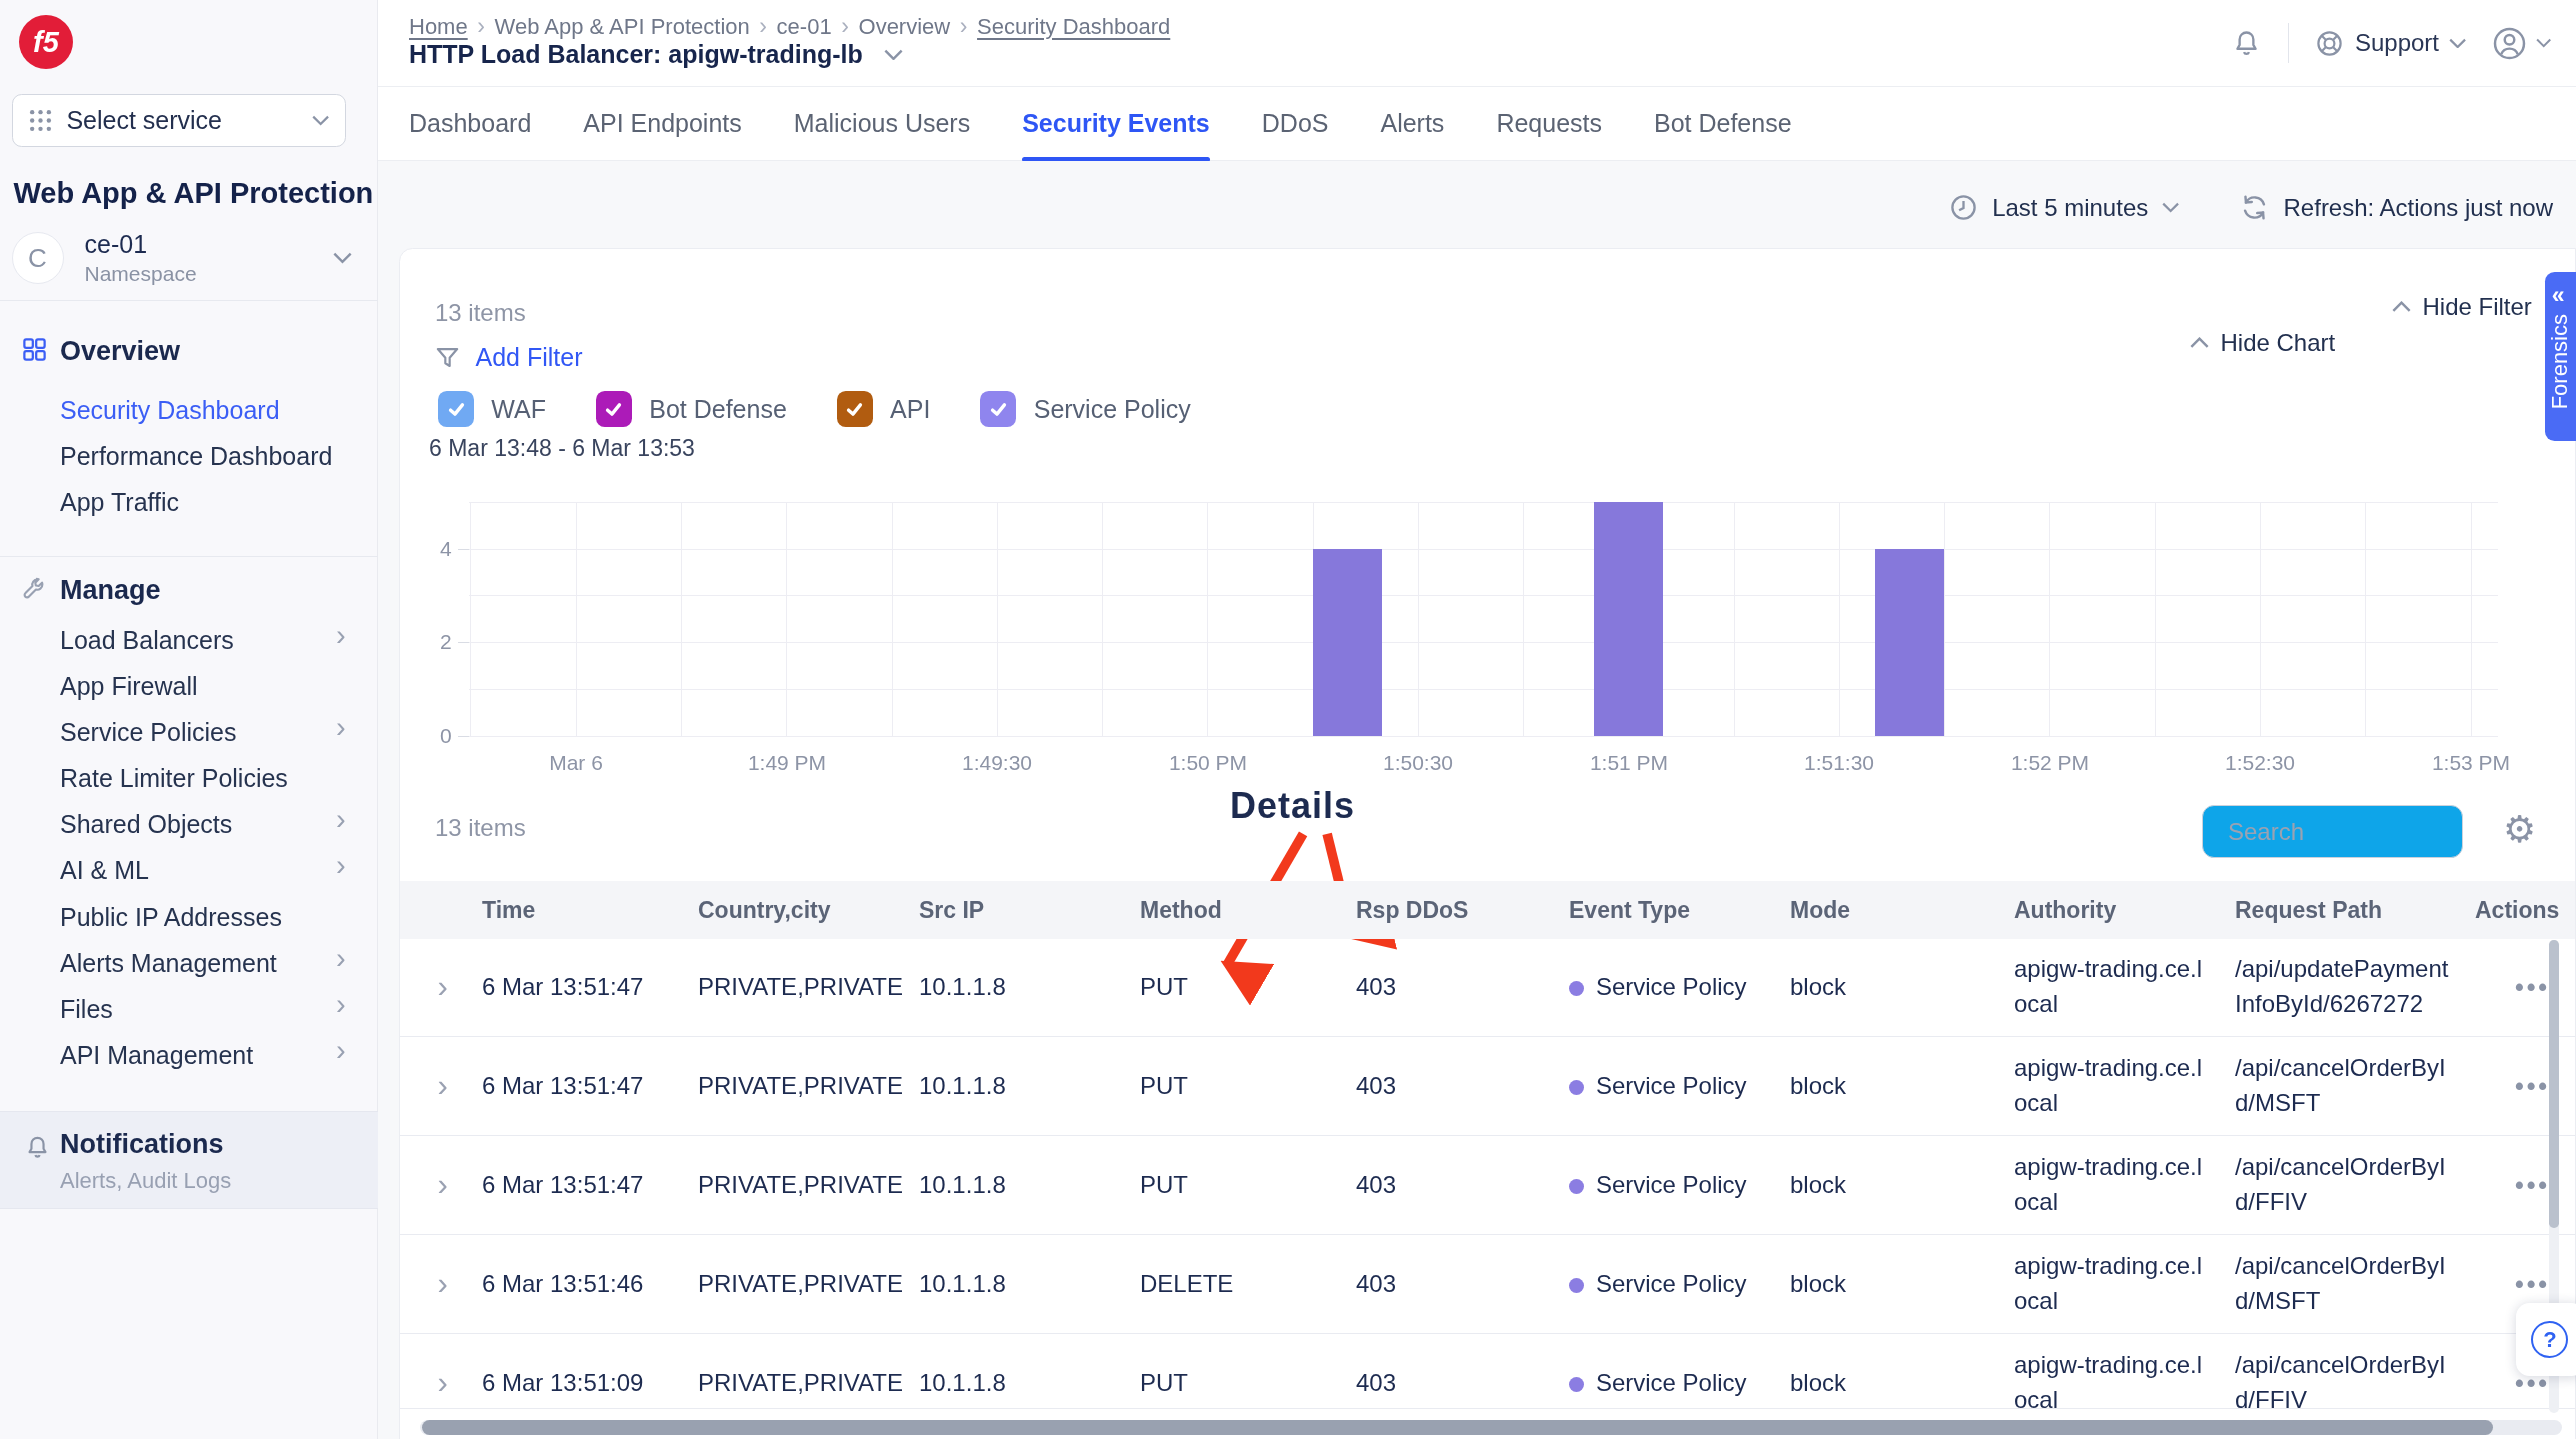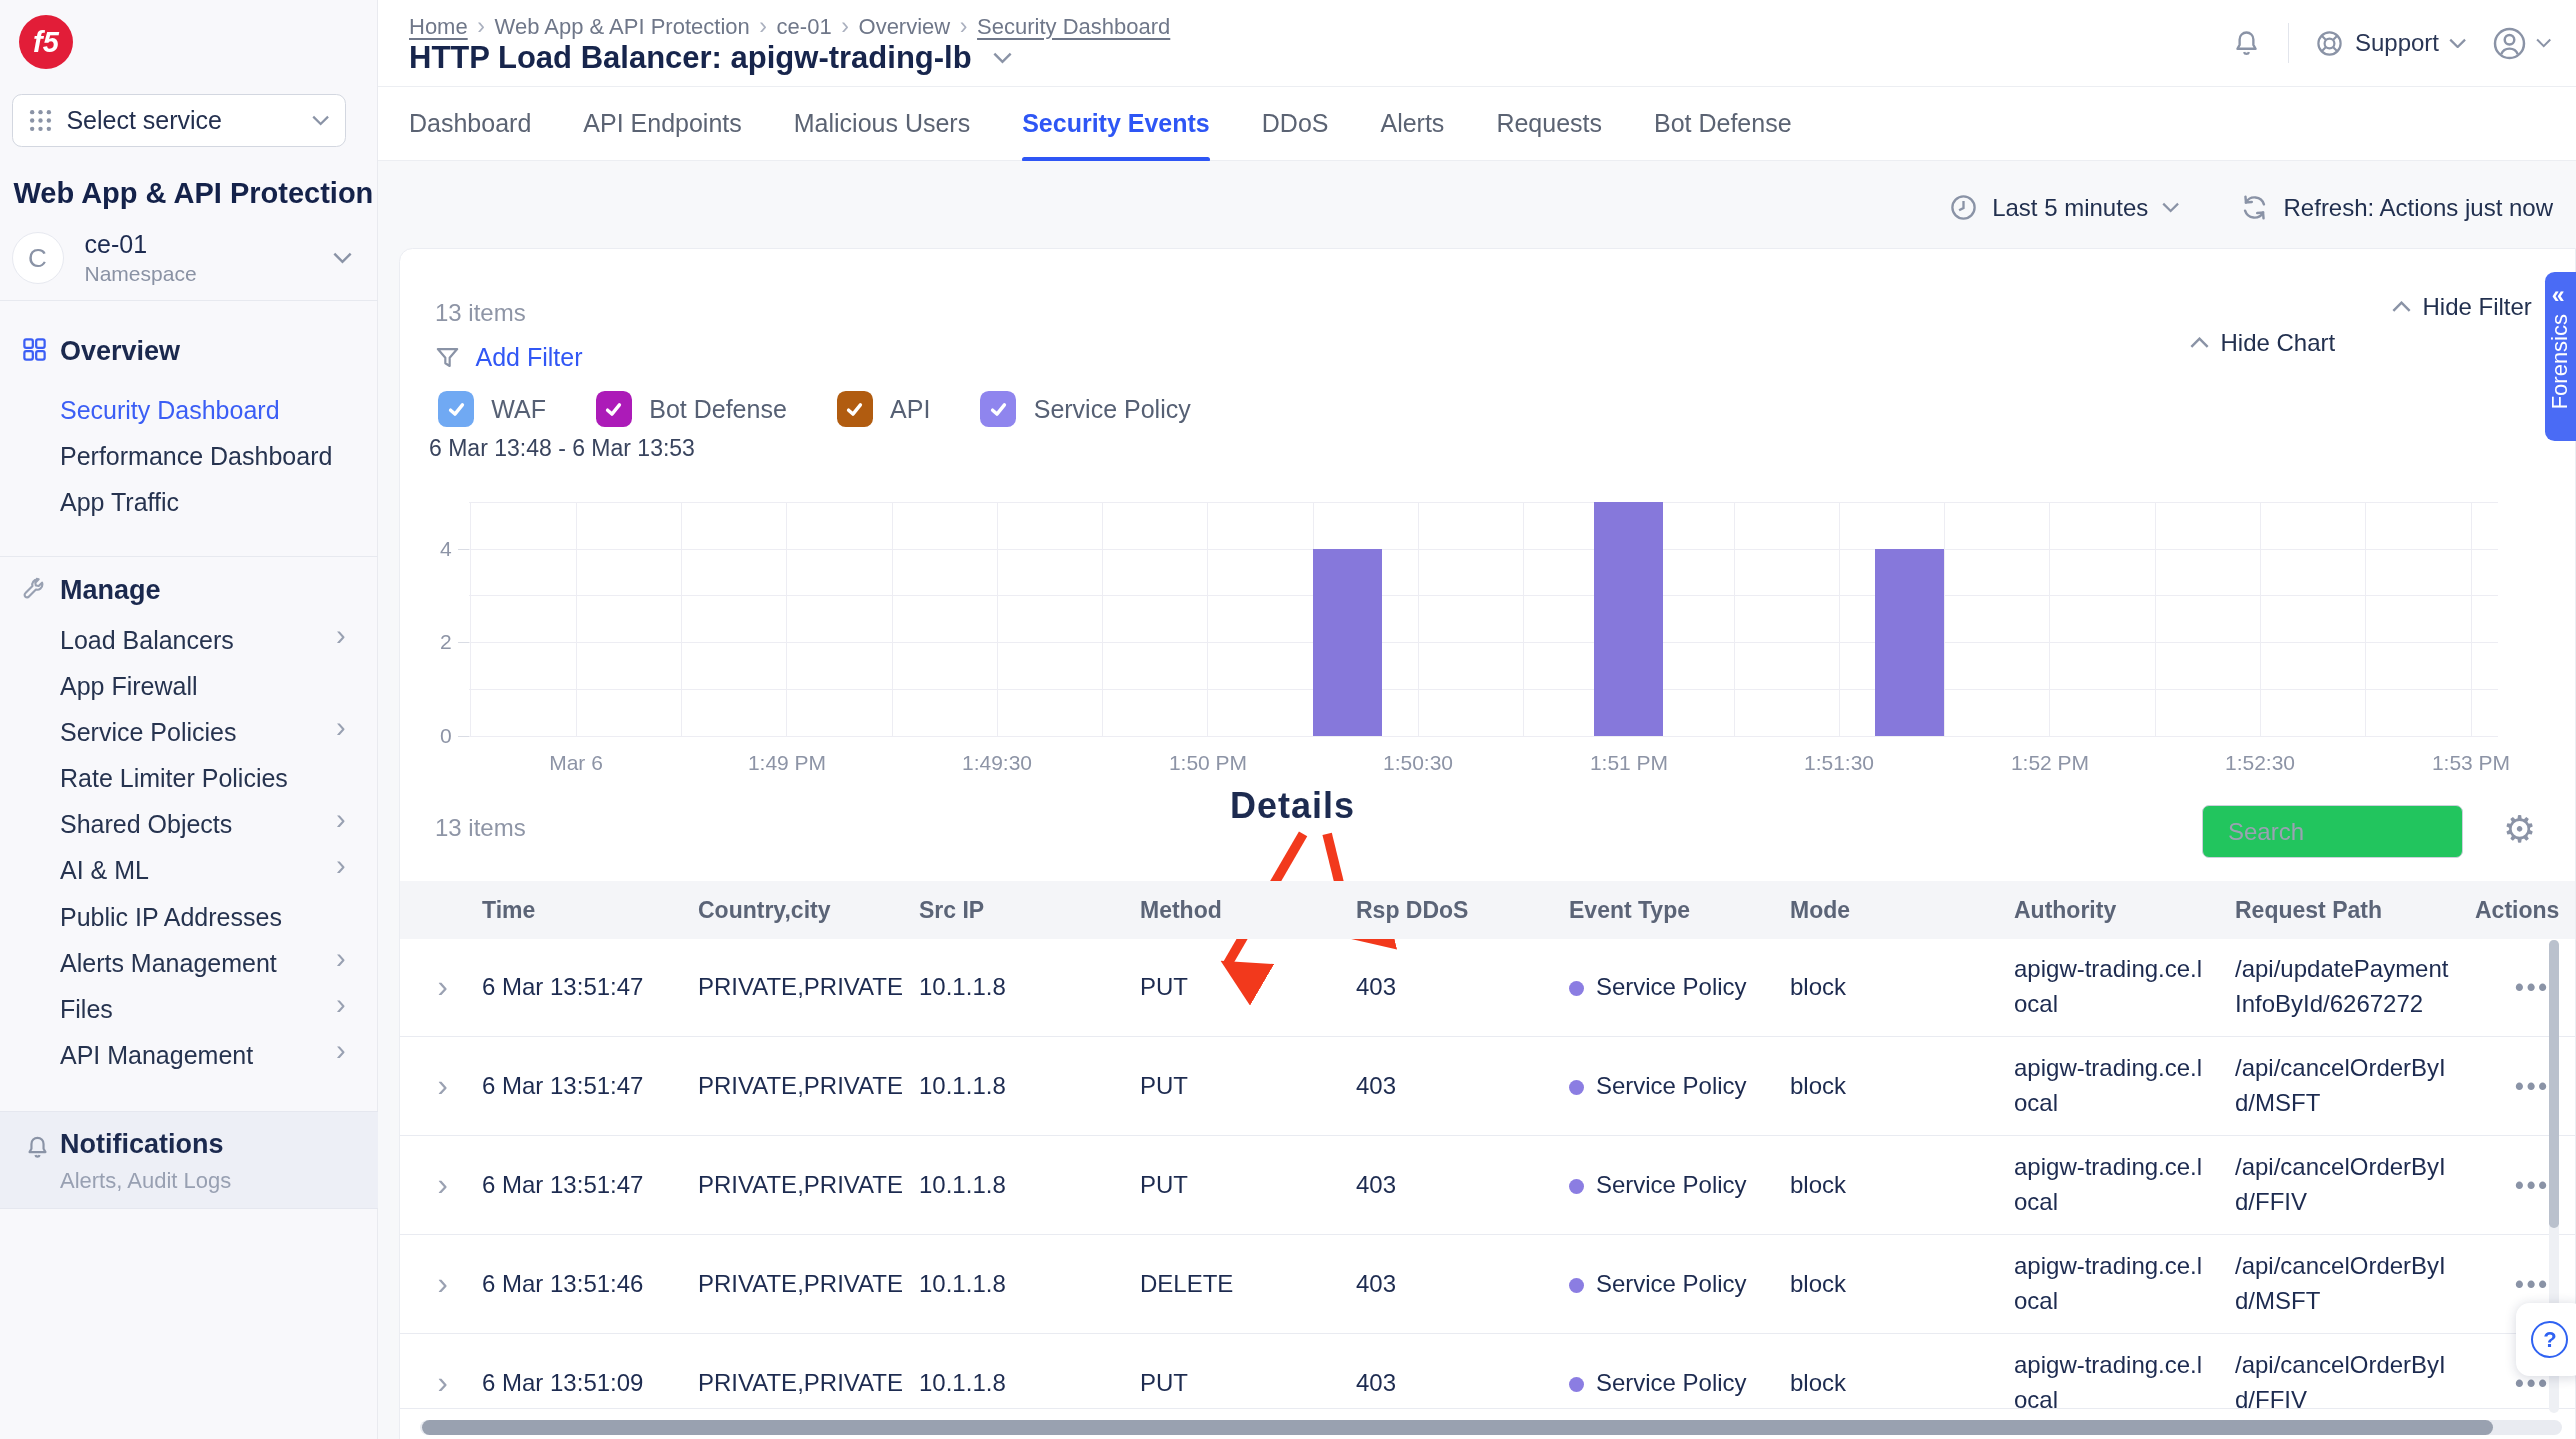"HTTP Load Balancer: apigw-trading-lb" #page-title { font-size: 31px -> 25px }
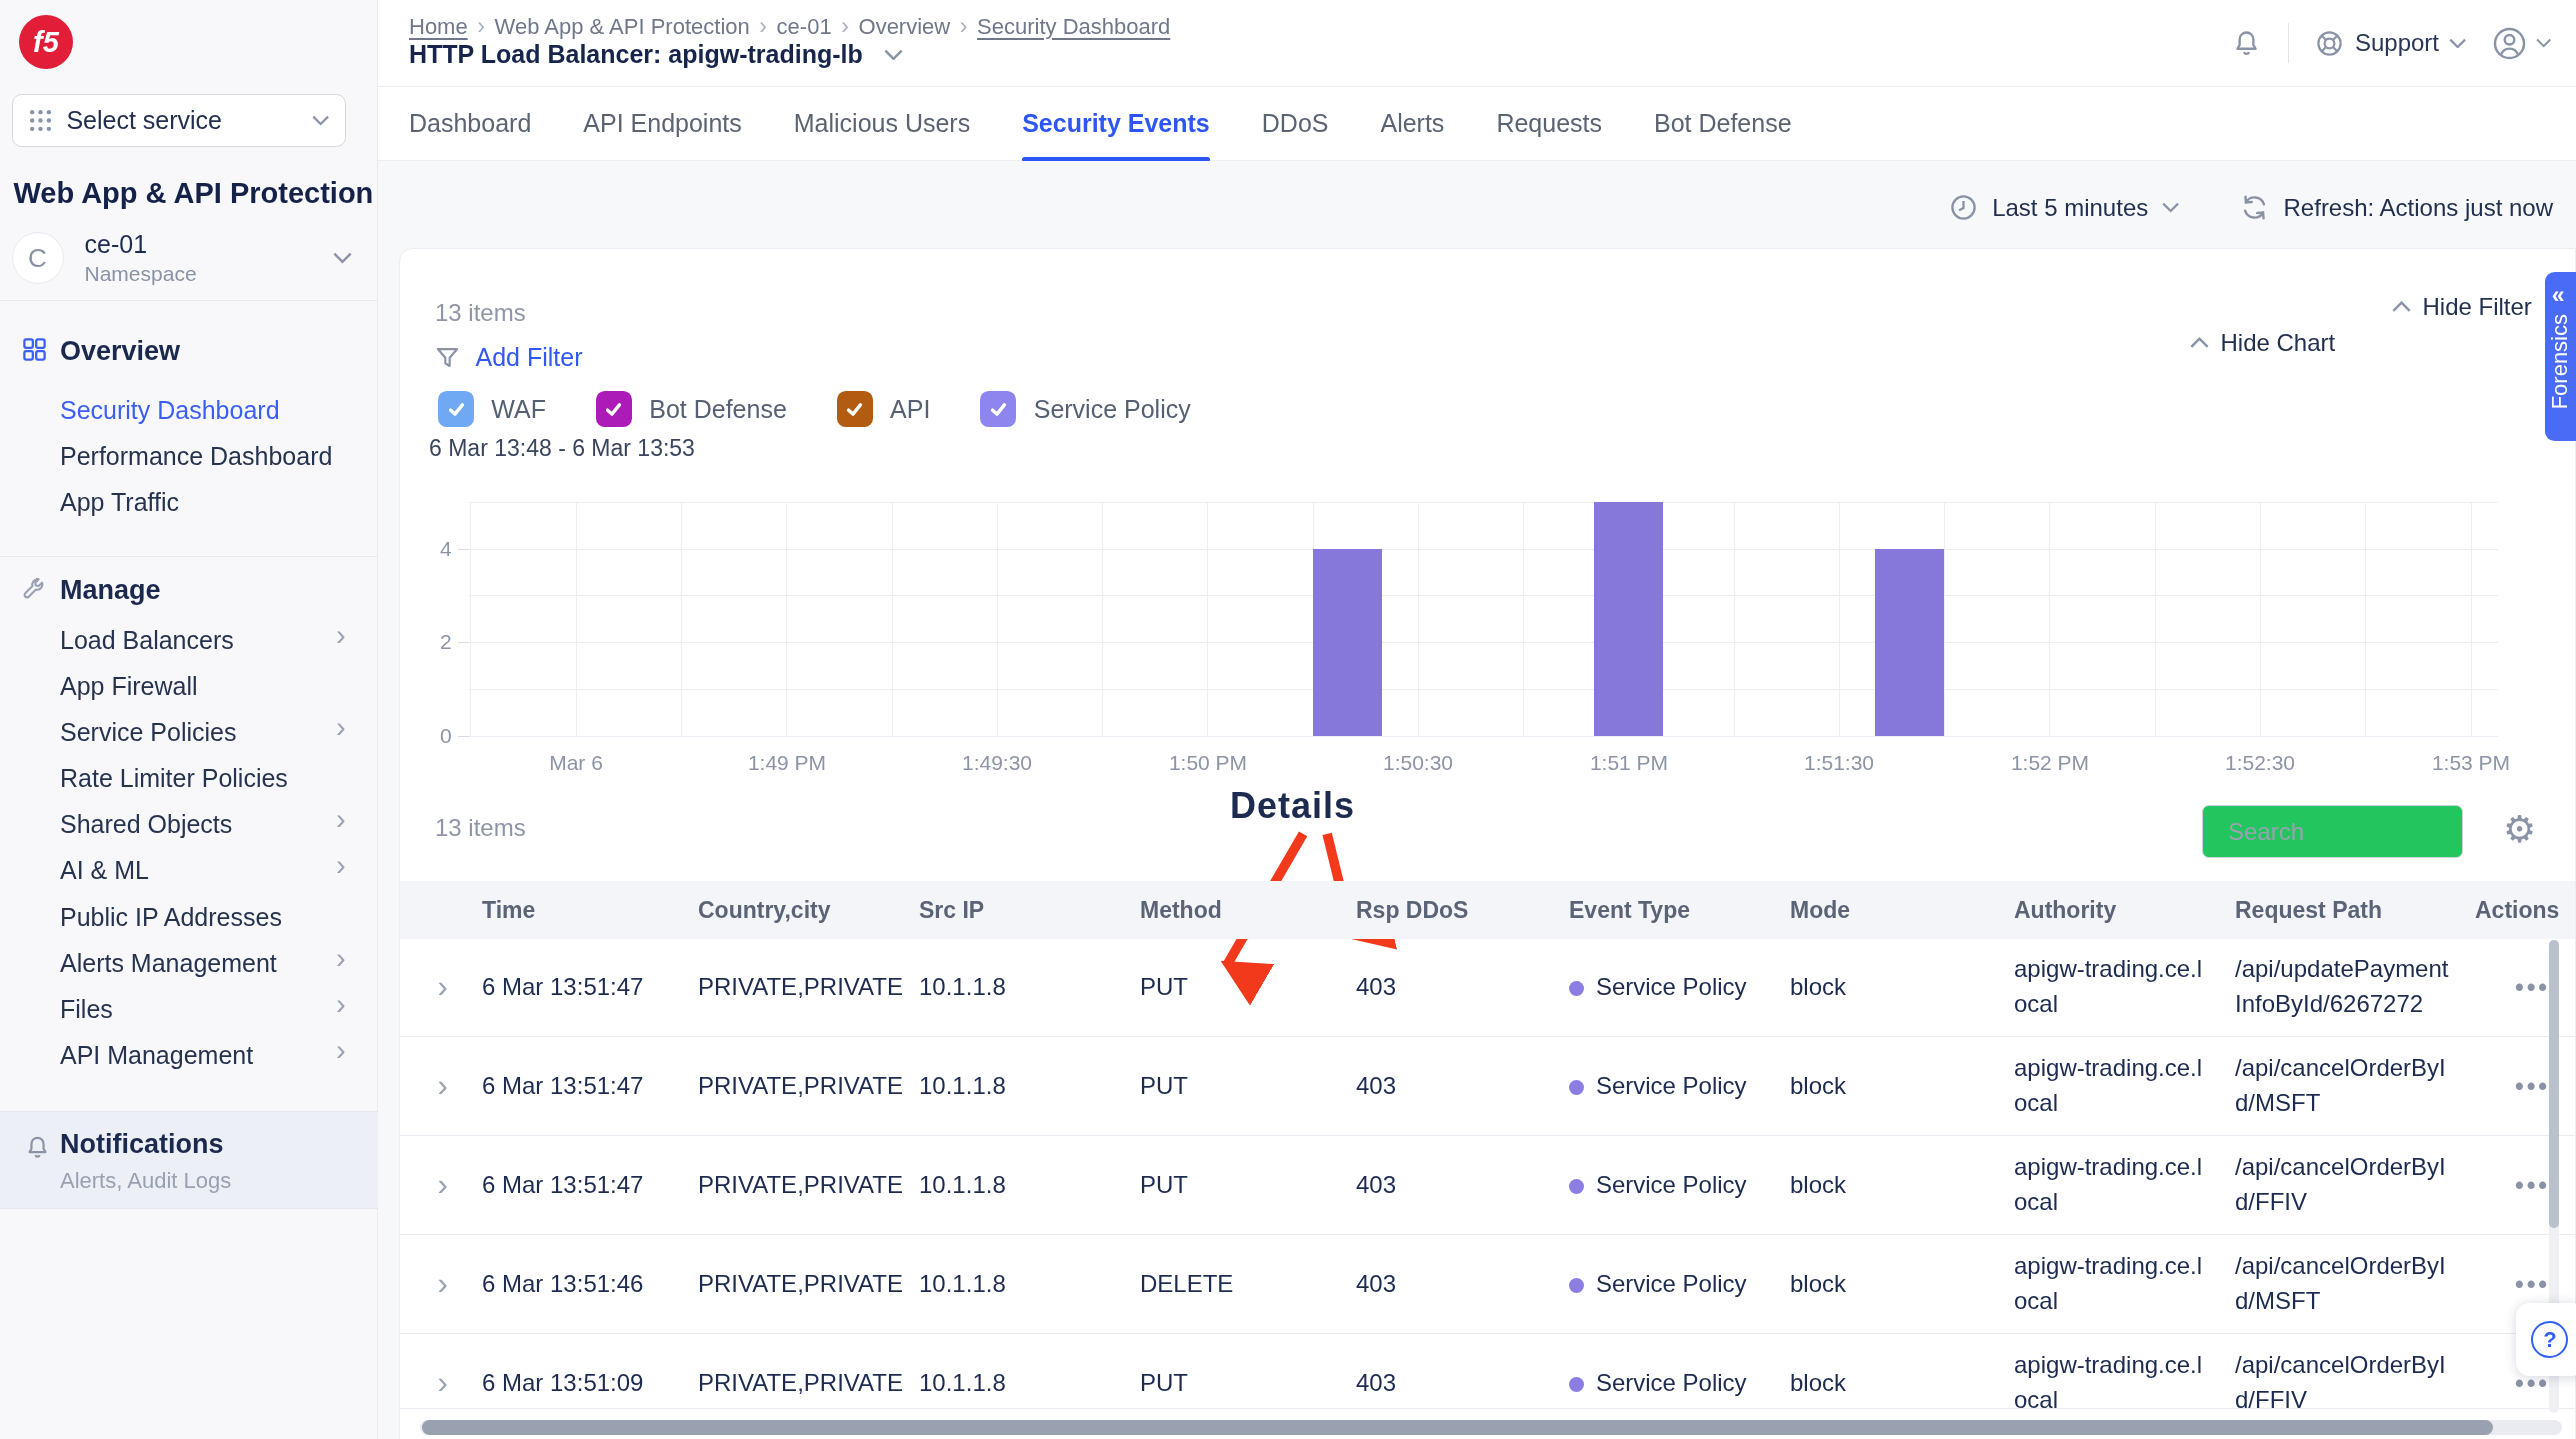"Search" #search-box { background: #22c55e -> #0ea5e9; border-radius: 7px -> 12px }
